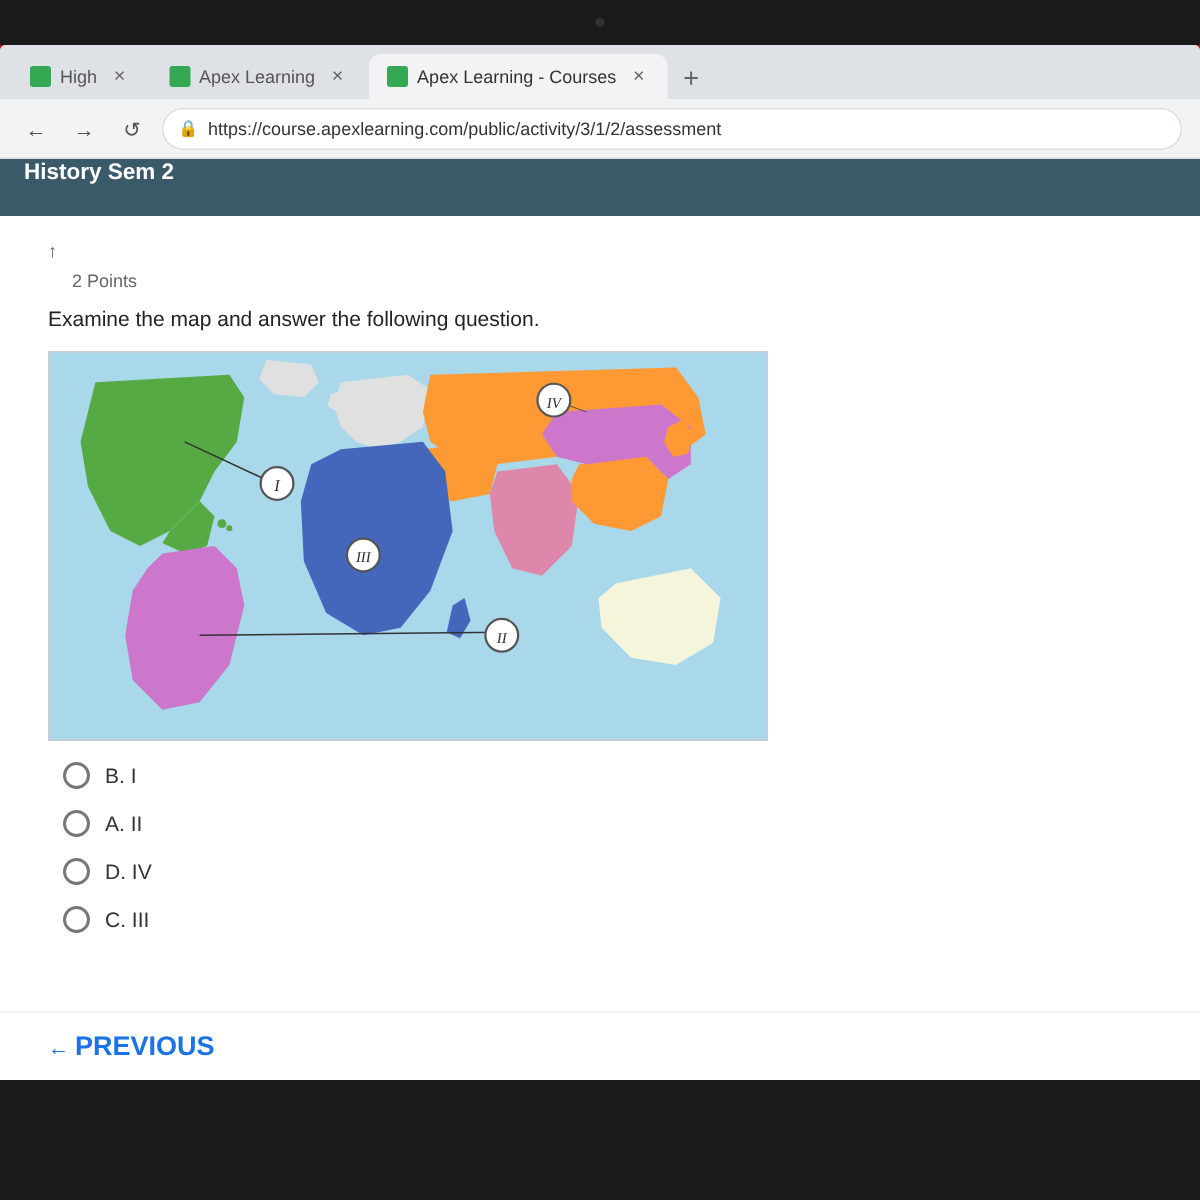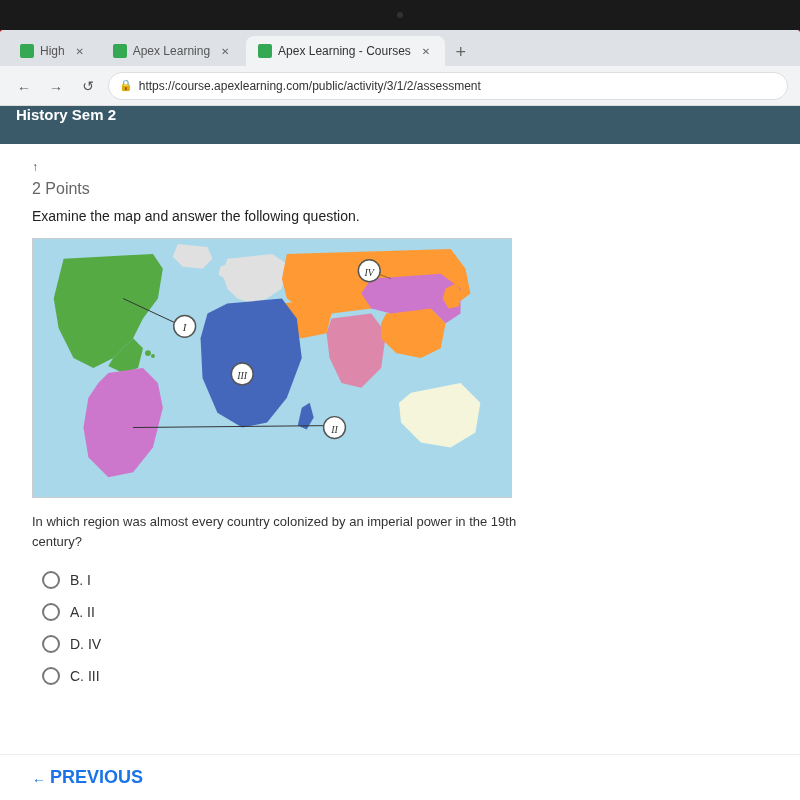"High" .screen { height: 800px -> 720px }
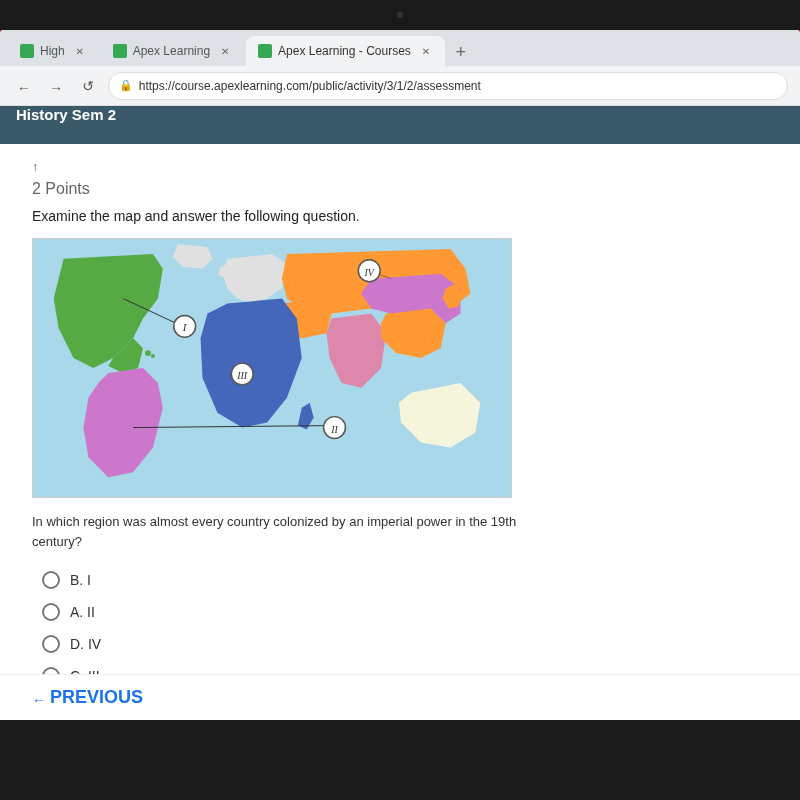"2 Points" .points-label { font-size: 16px -> 12px; margin-left: none -> 16px }
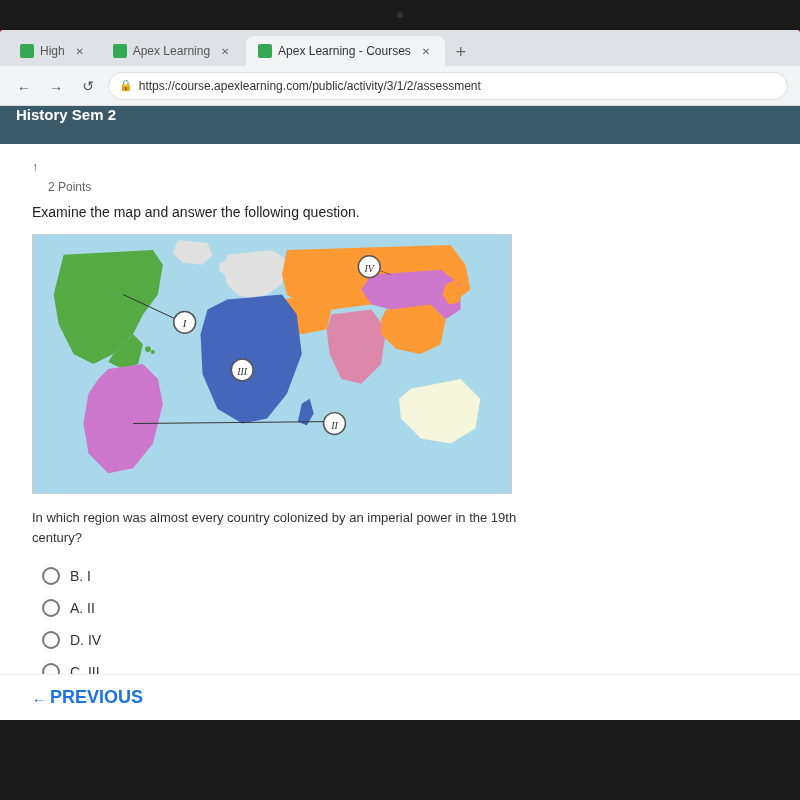"In which region was almost" div.question-subtext { html: <div>In which region was almost every country colonized by an imperial power in the 19th century?</div> -> none }
